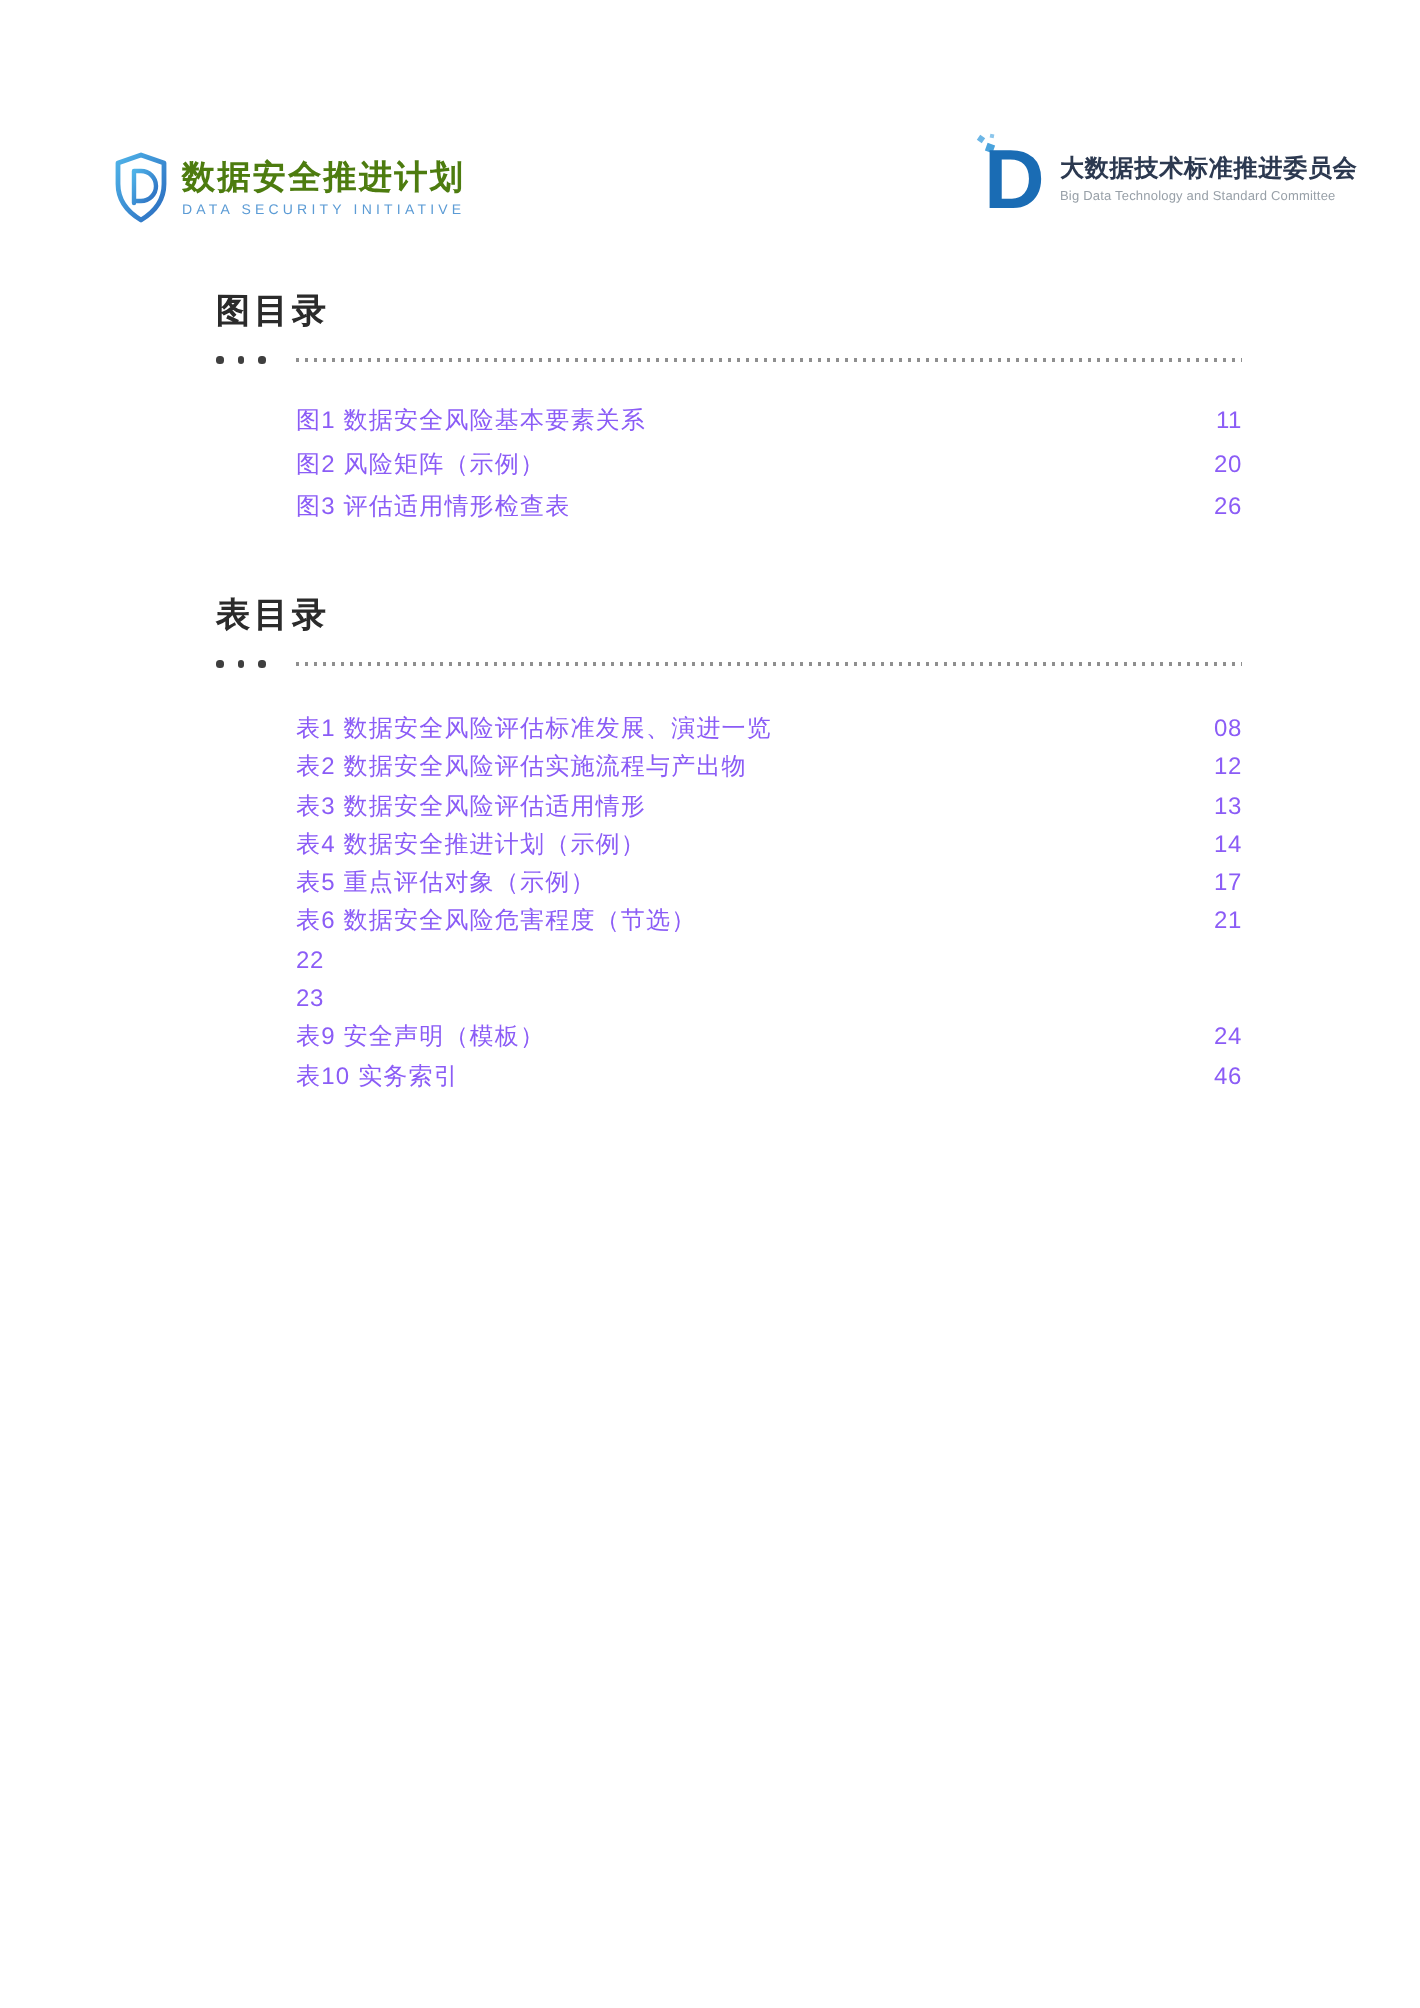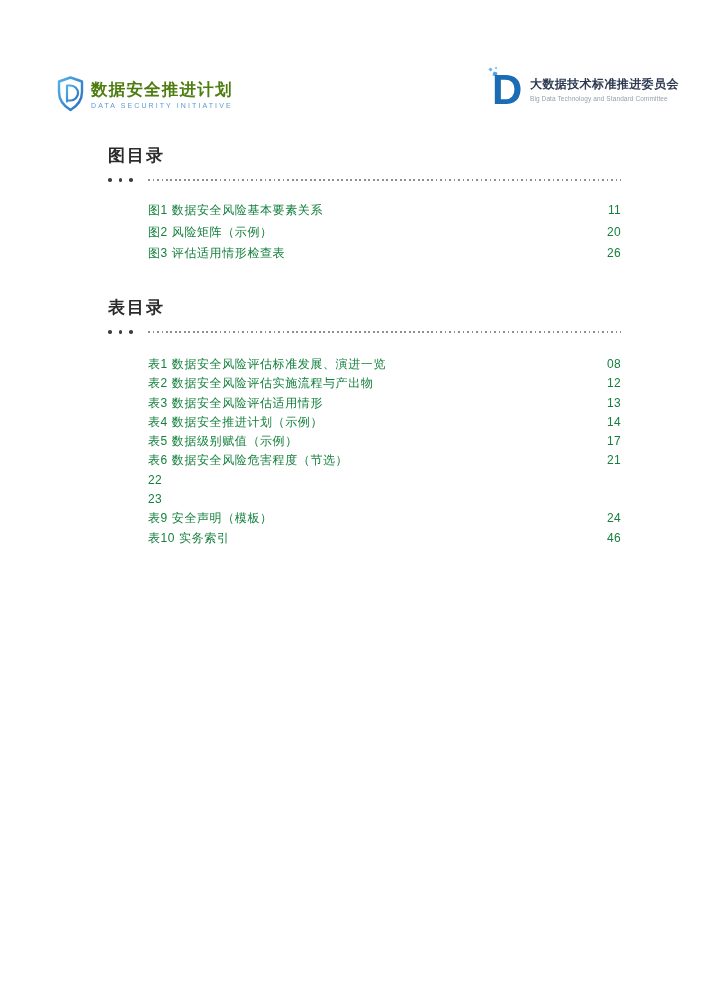"图1 数据安全风险基本要素关系" .toc-row { color: #15803d -> #8b5cf6 }
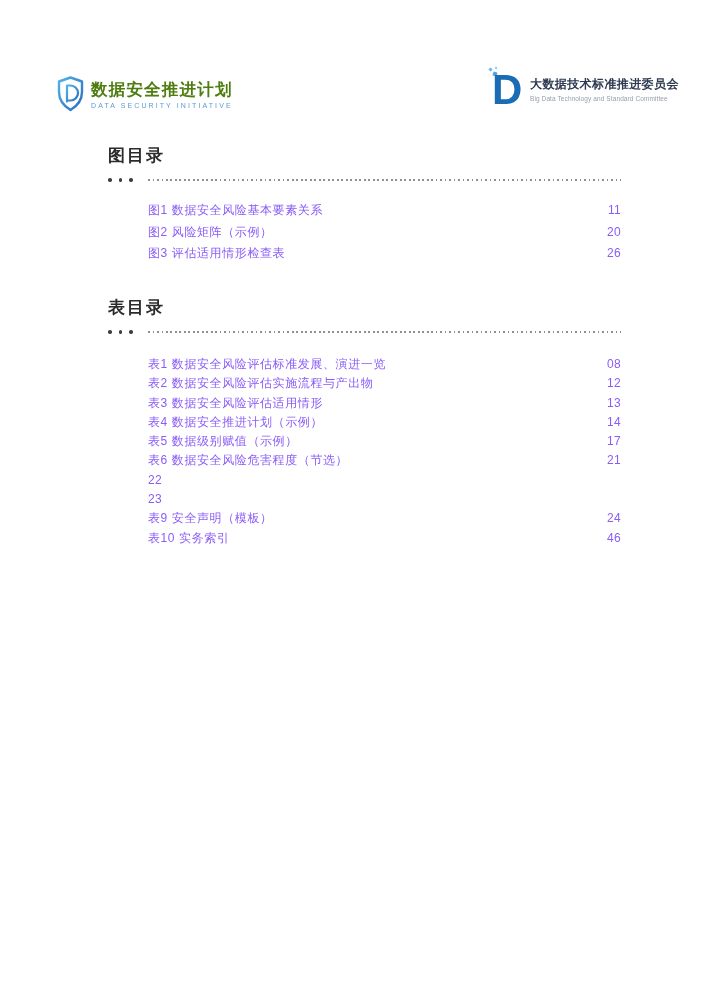"表5 数据级别赋值（示例）" span.toc-label { text: 数据级别赋值 -> 重点评估对象 }
